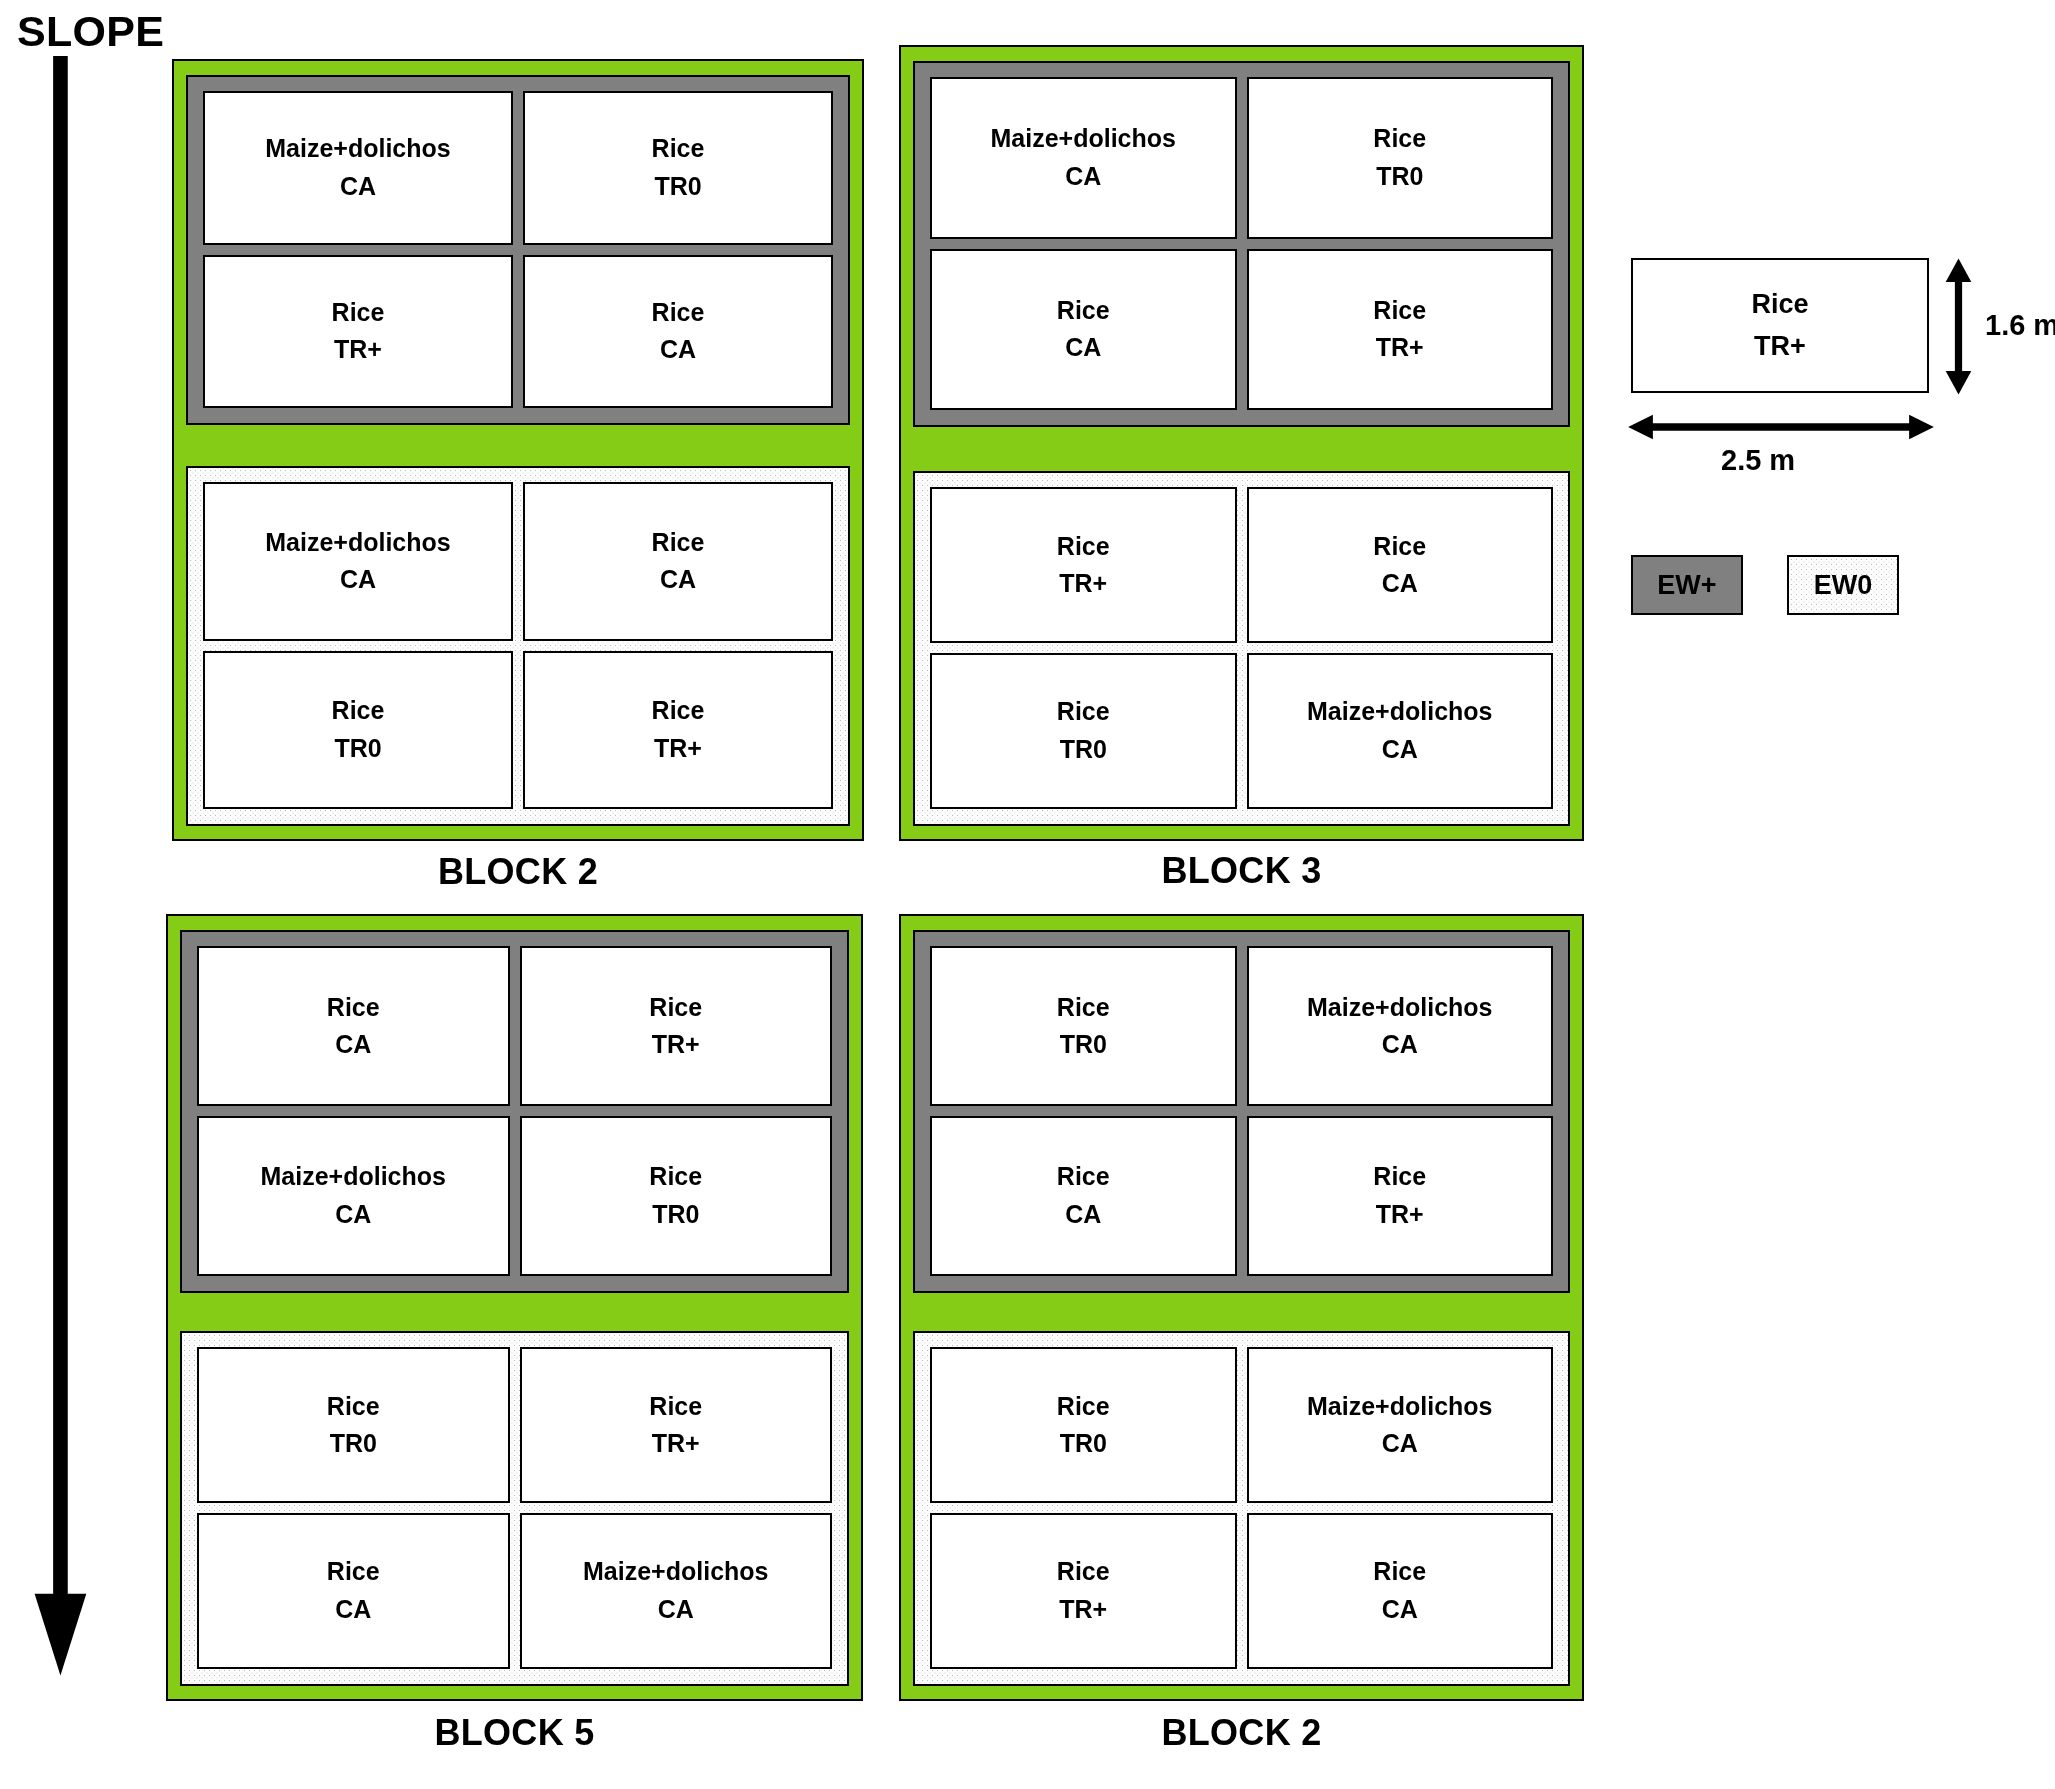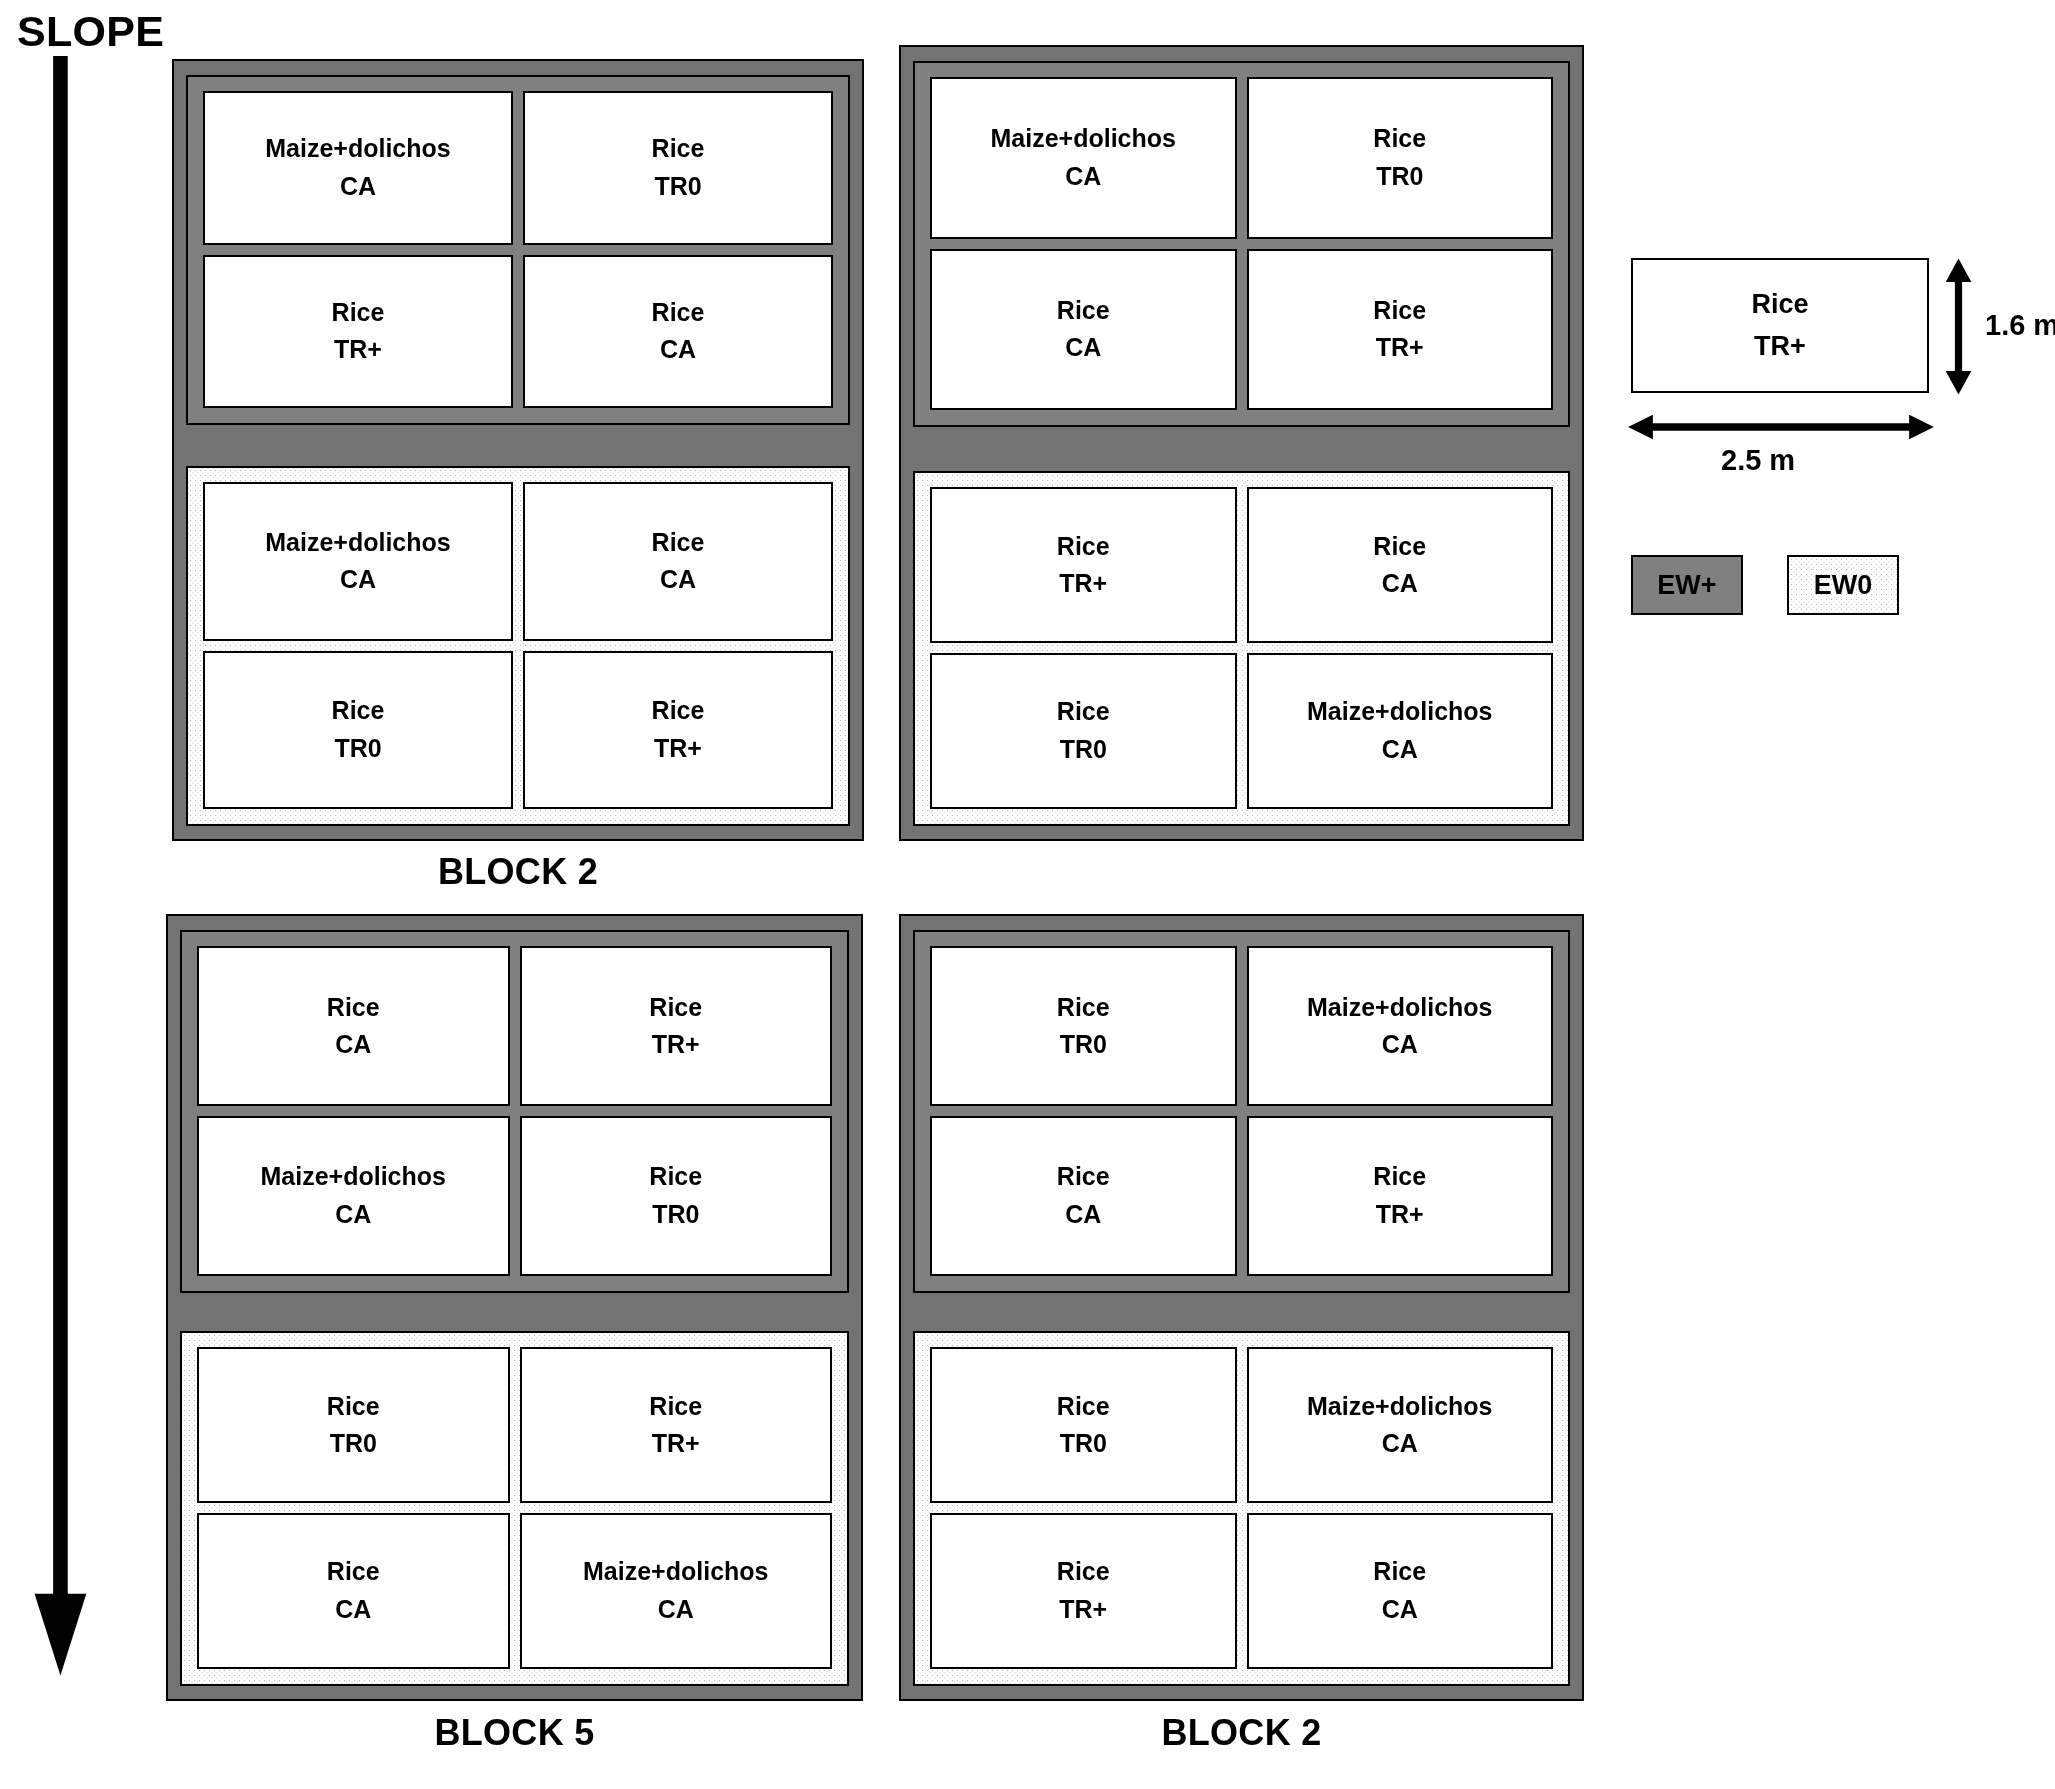"Maize+dolichos" .block-frame { background: #737373 -> #84cc16 }
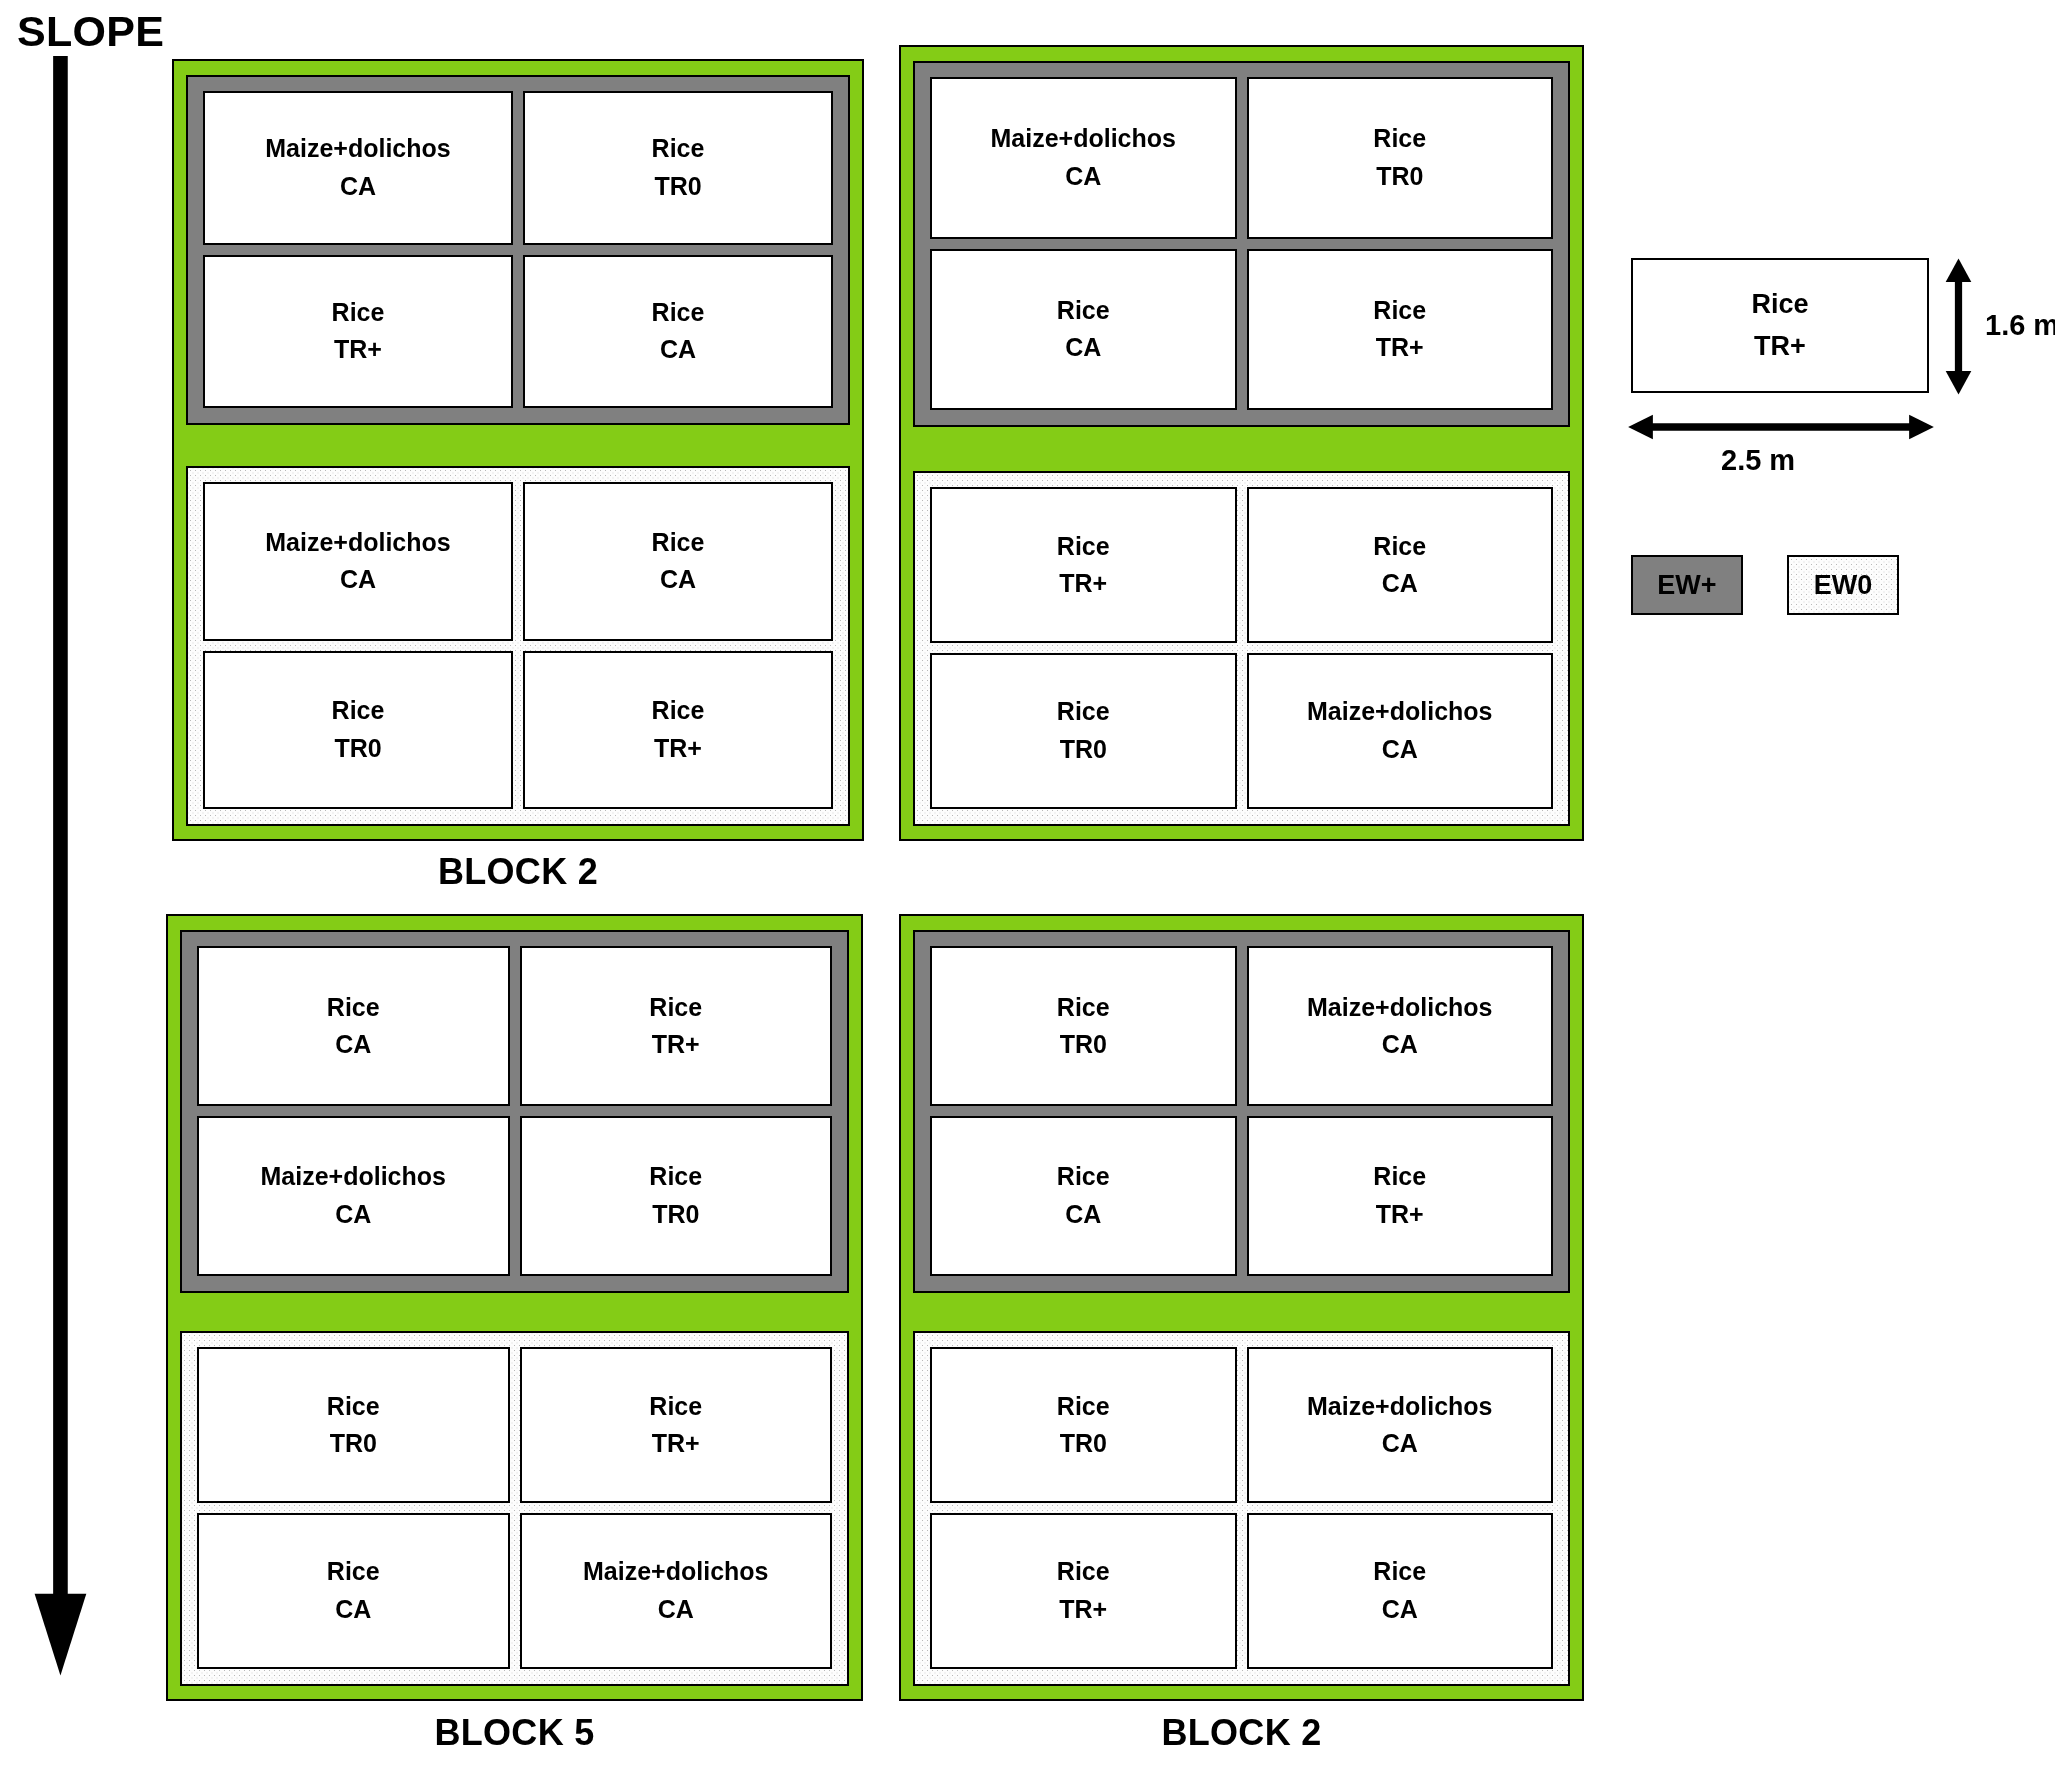"BLOCK 3" div.block-label { html: none -> <div>BLOCK 3</div> }
